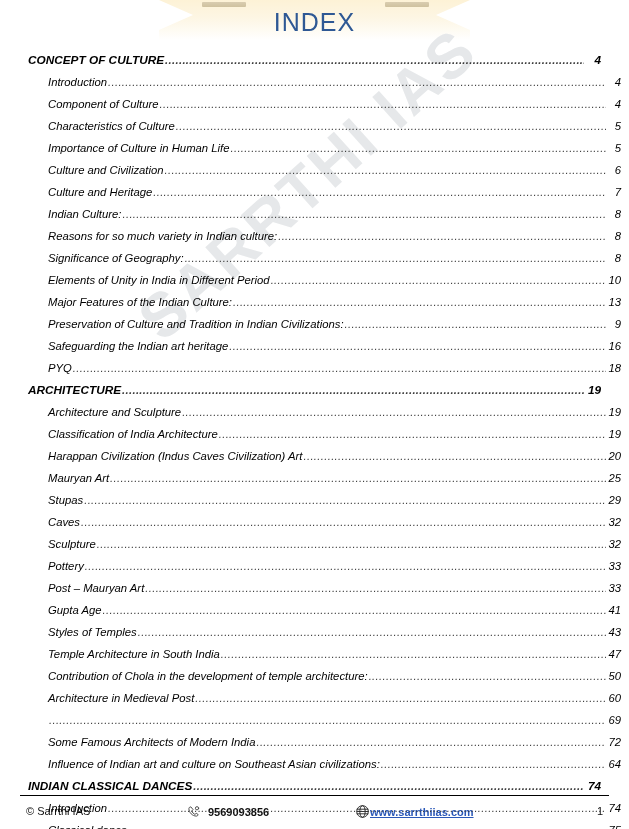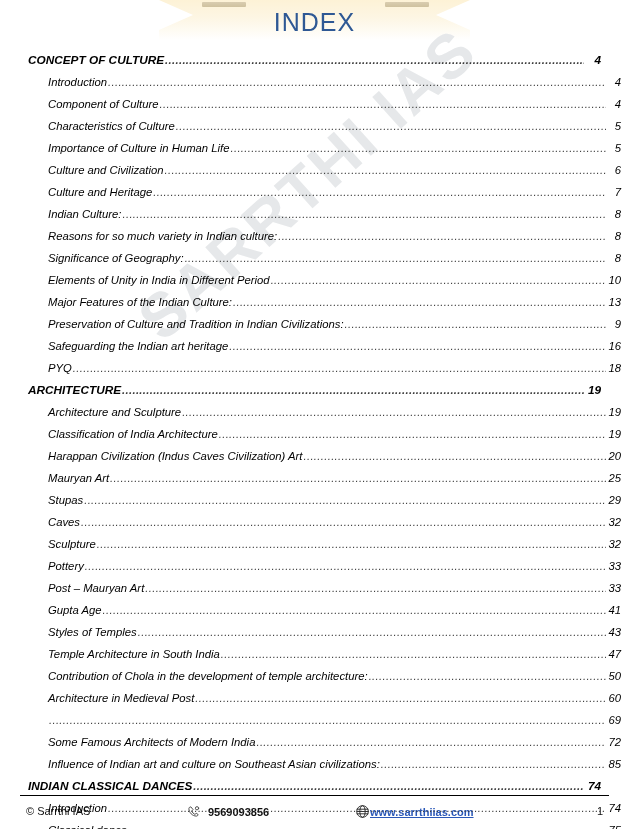"85" span.pg { text: 85 -> 64 }
